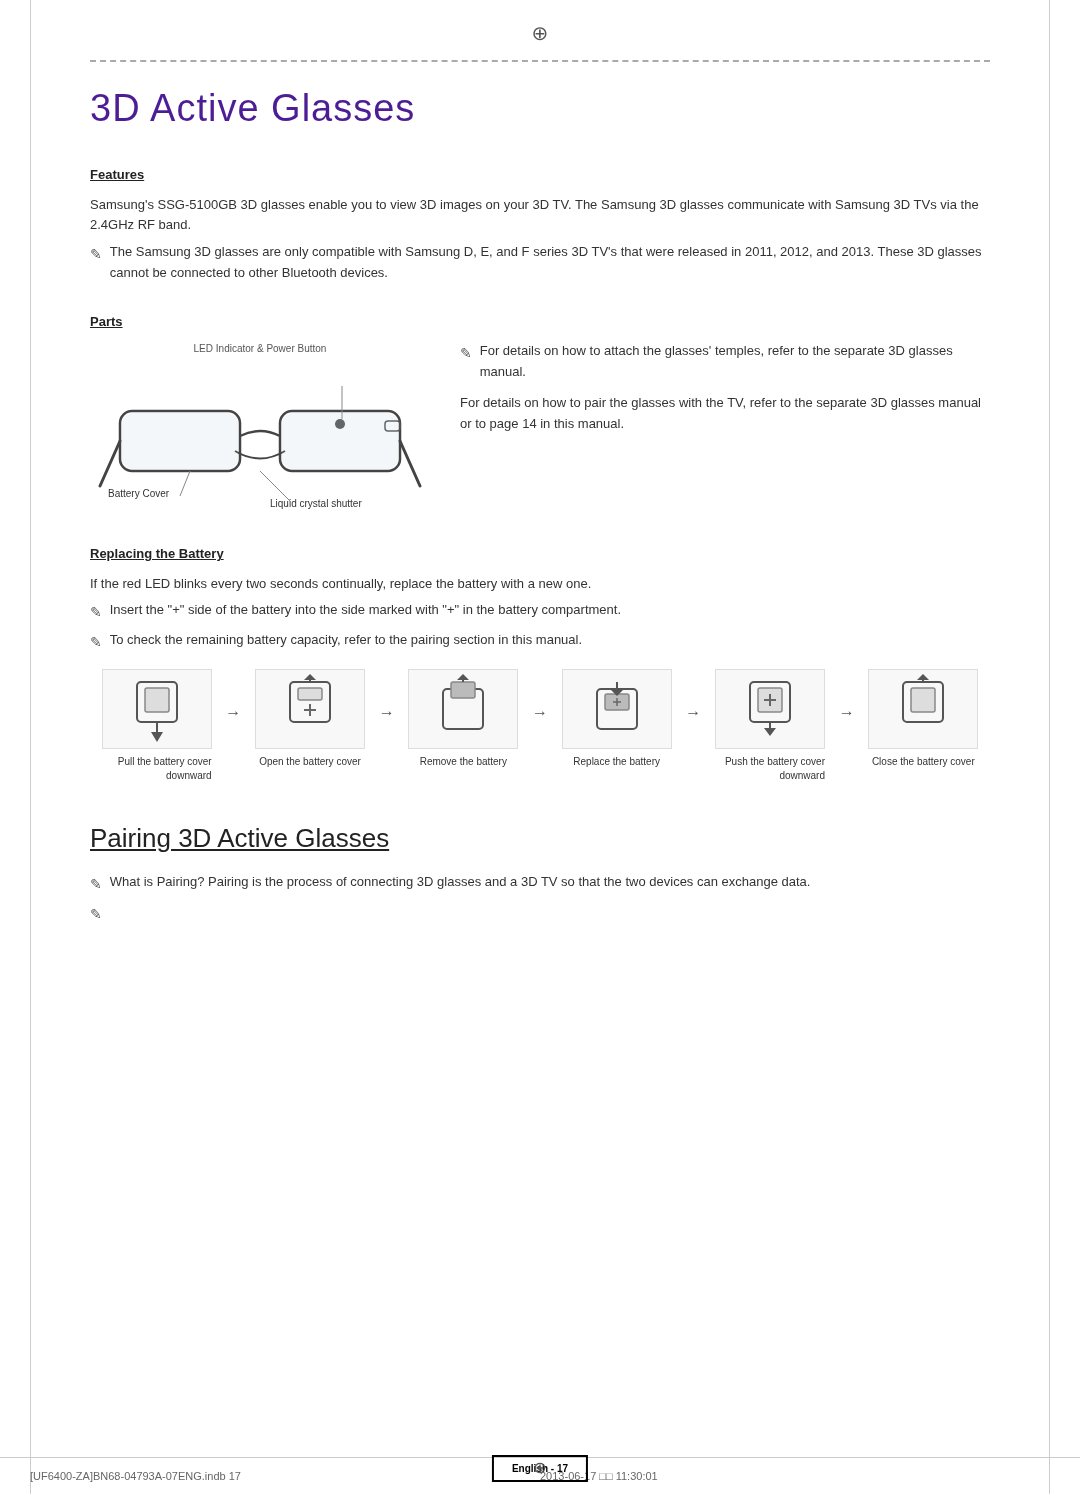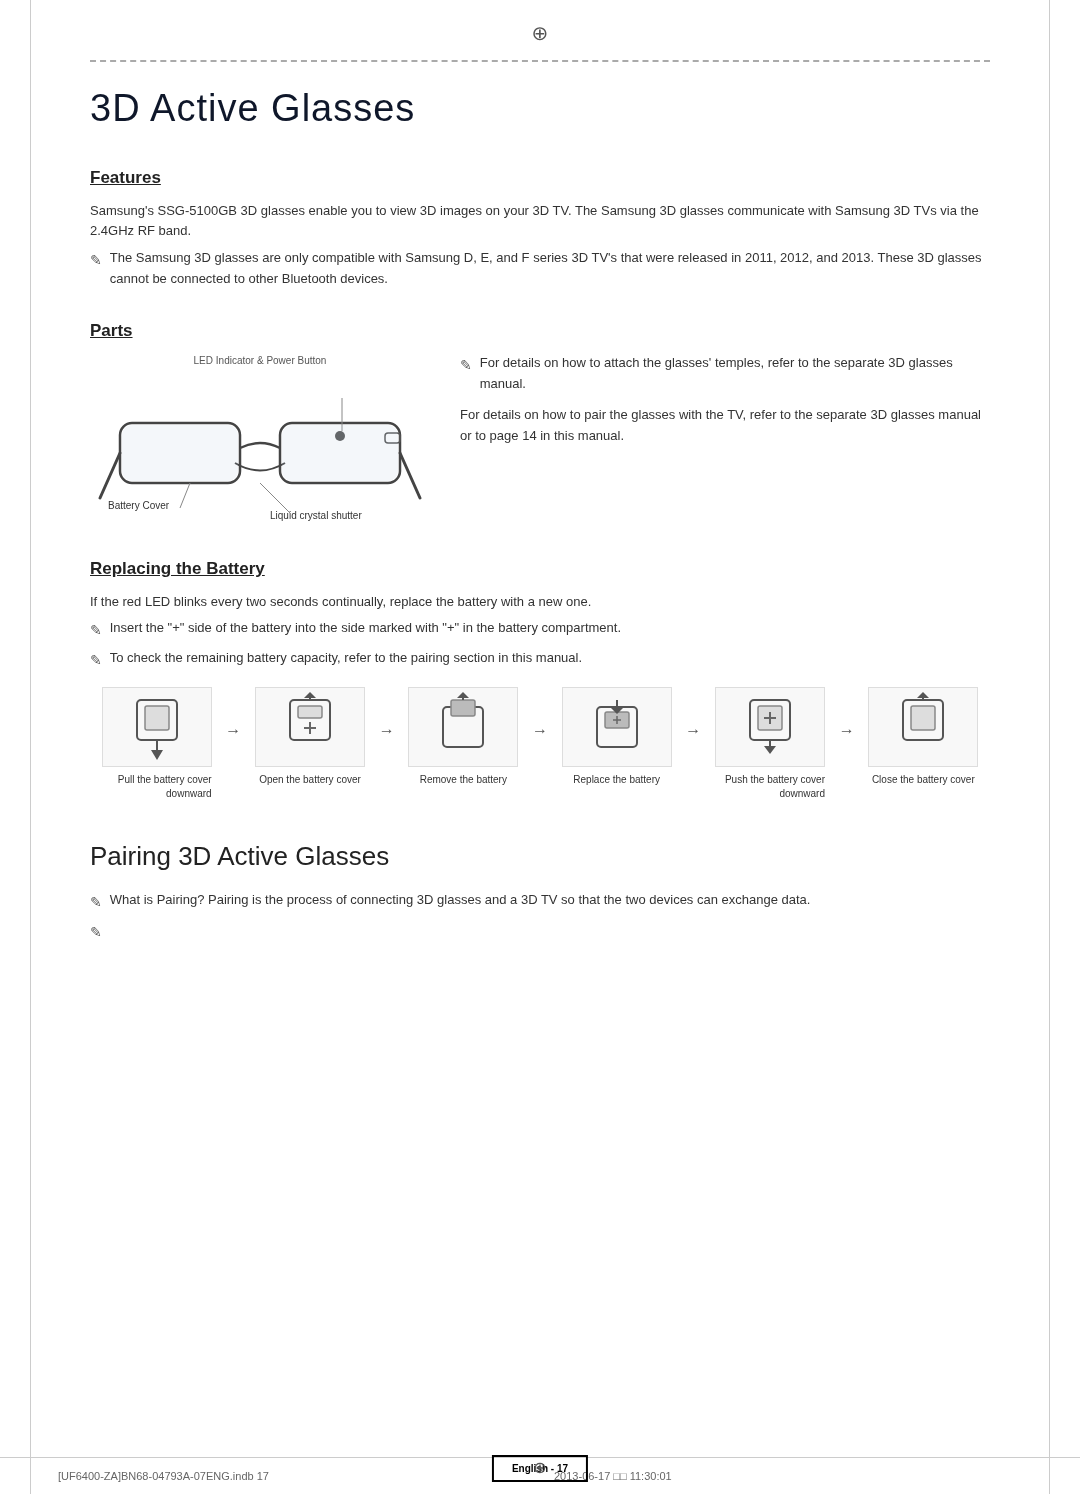"3D Active Glasses" .page-title { color: #0f172a -> #4c1d95 }
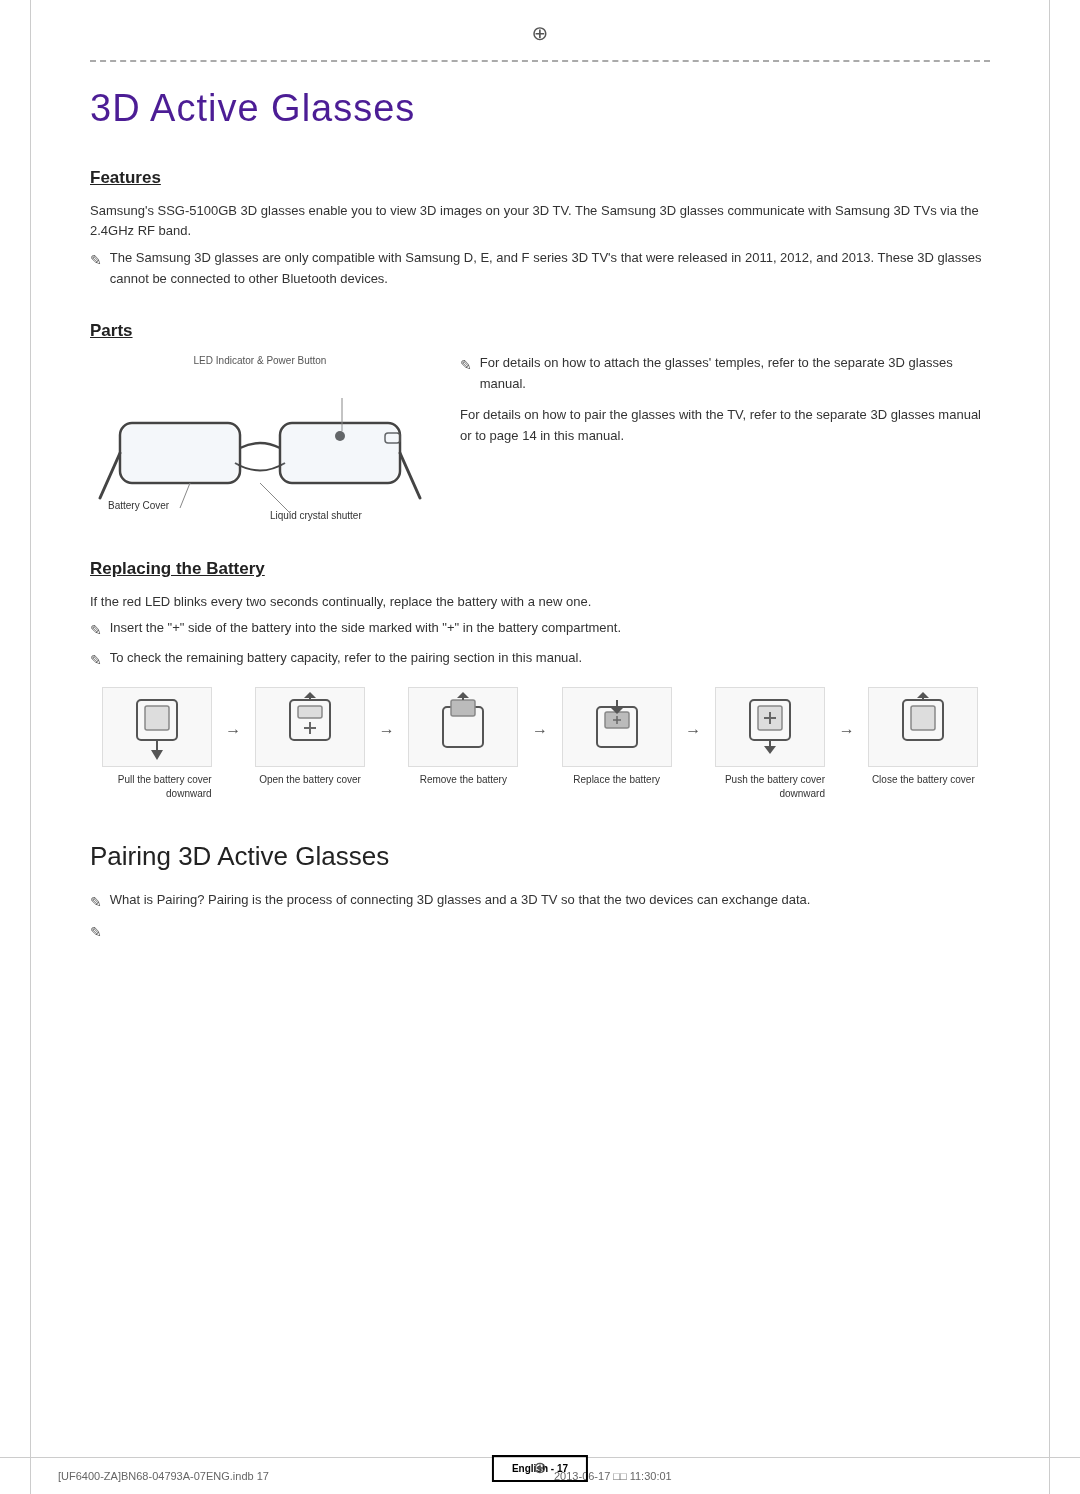"Features" .section-heading { font-size: 17px -> 13px }
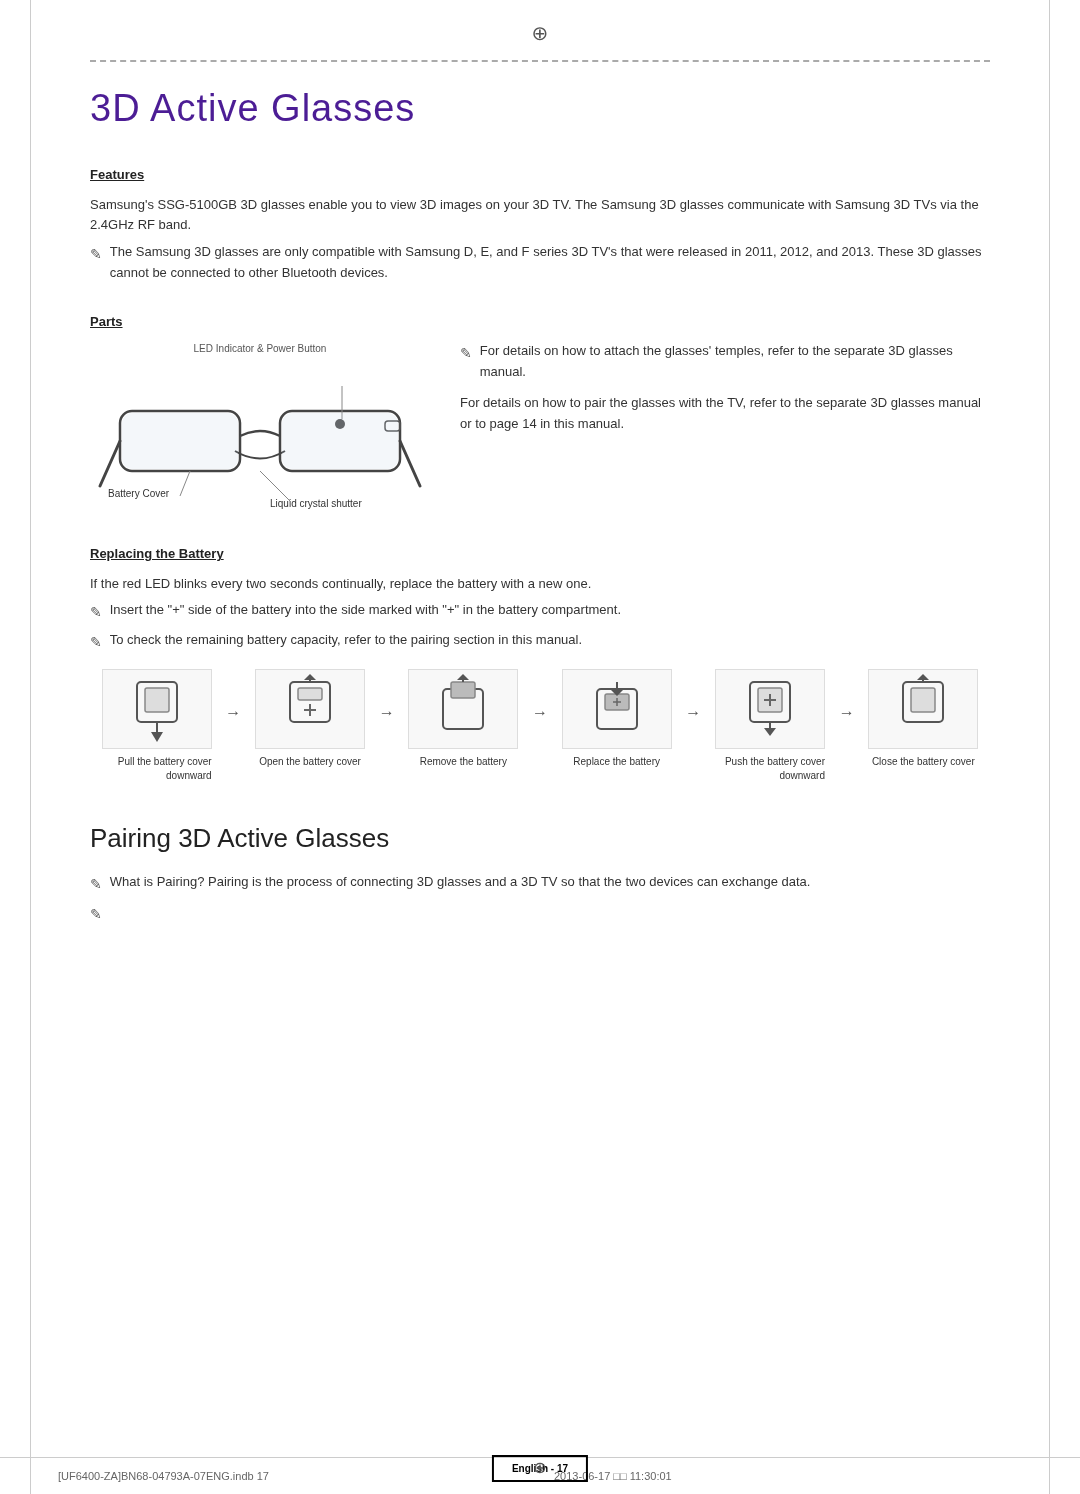"Pairing 3D Active Glasses" .pairing-title { text-decoration: none -> underline }
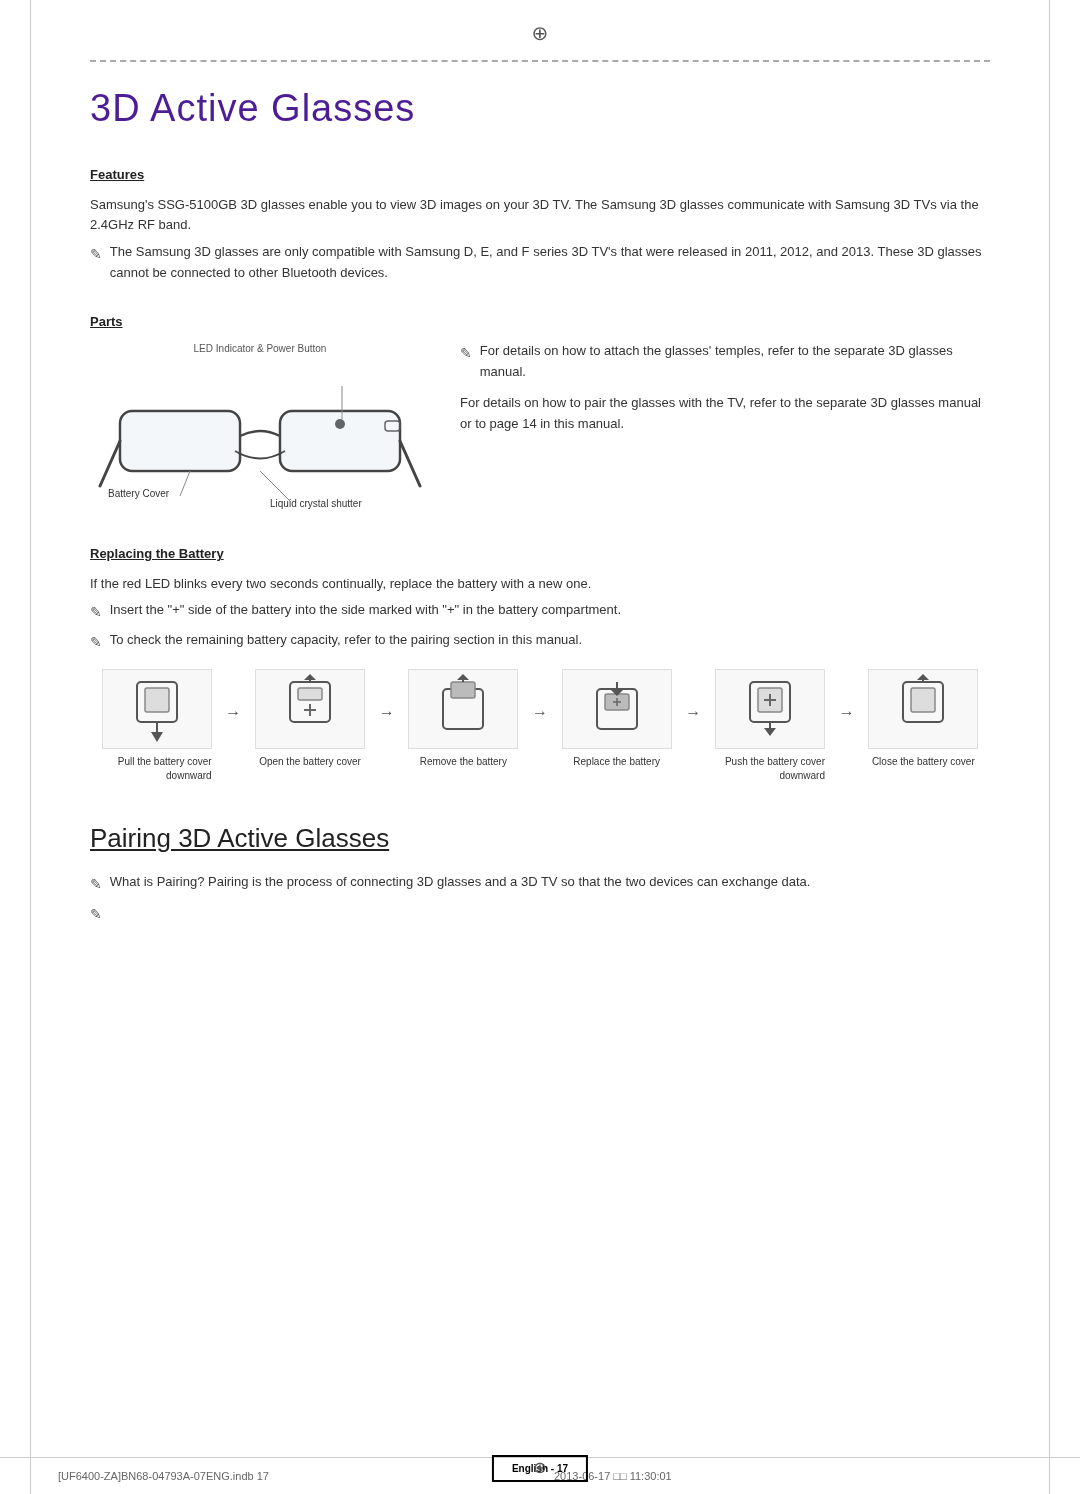"[UF6400-ZA]BN68-04793A-07ENG.indb 17" .footer-left { padding-left: 28px -> none }
